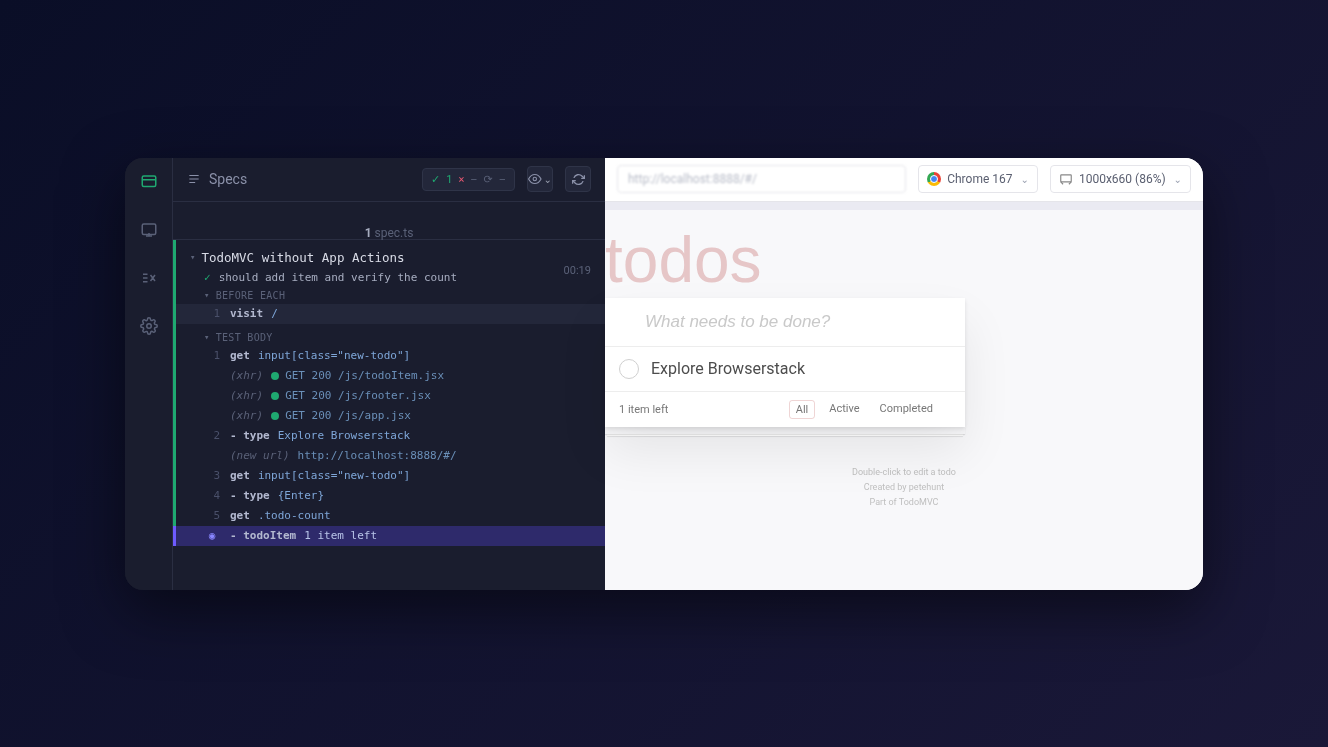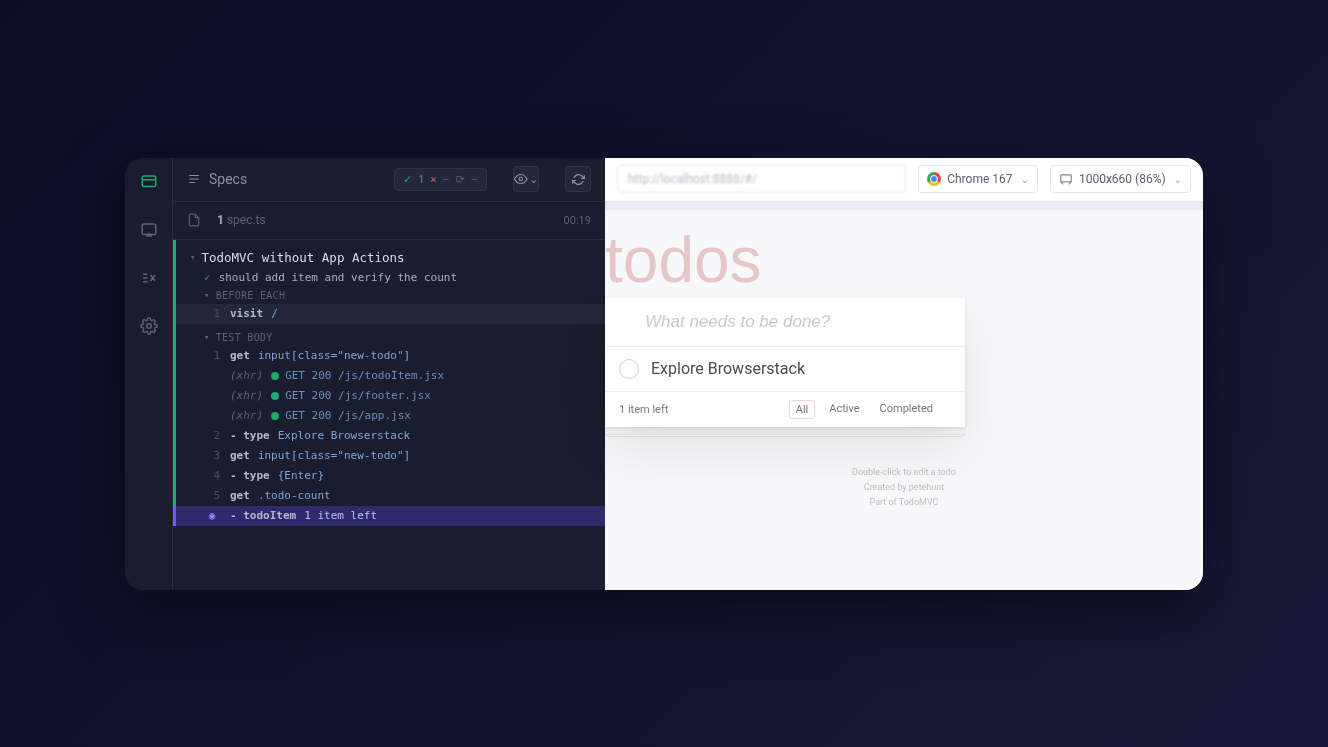"Specs" .lp-header { gap: 26px -> 12px }
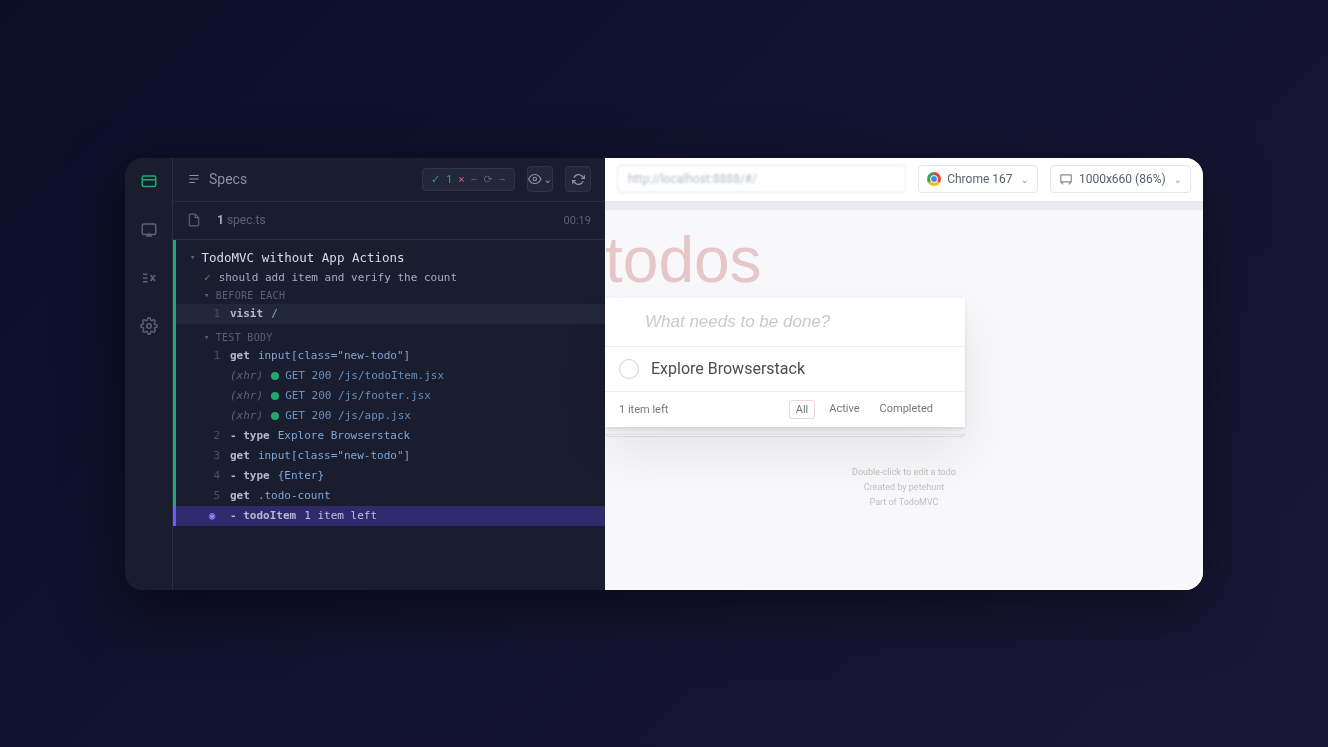"1 spec.ts" .lp-specrow { flex-direction: none -> column; gap: 16px -> 24px }
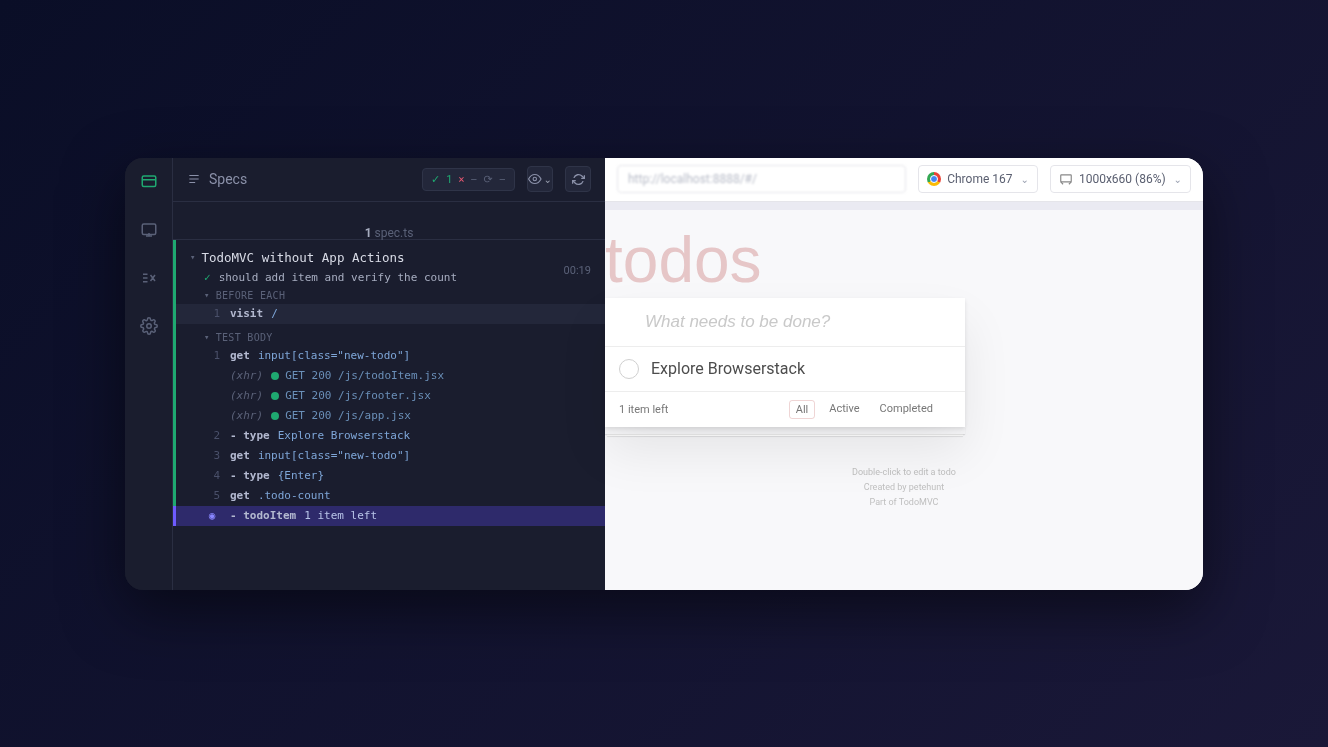"(new url)" div.cmd-row { html: none -> <div> <span></span> <span>(new url)</span> <span>http://localhost:8888/#/</span> </div> }
